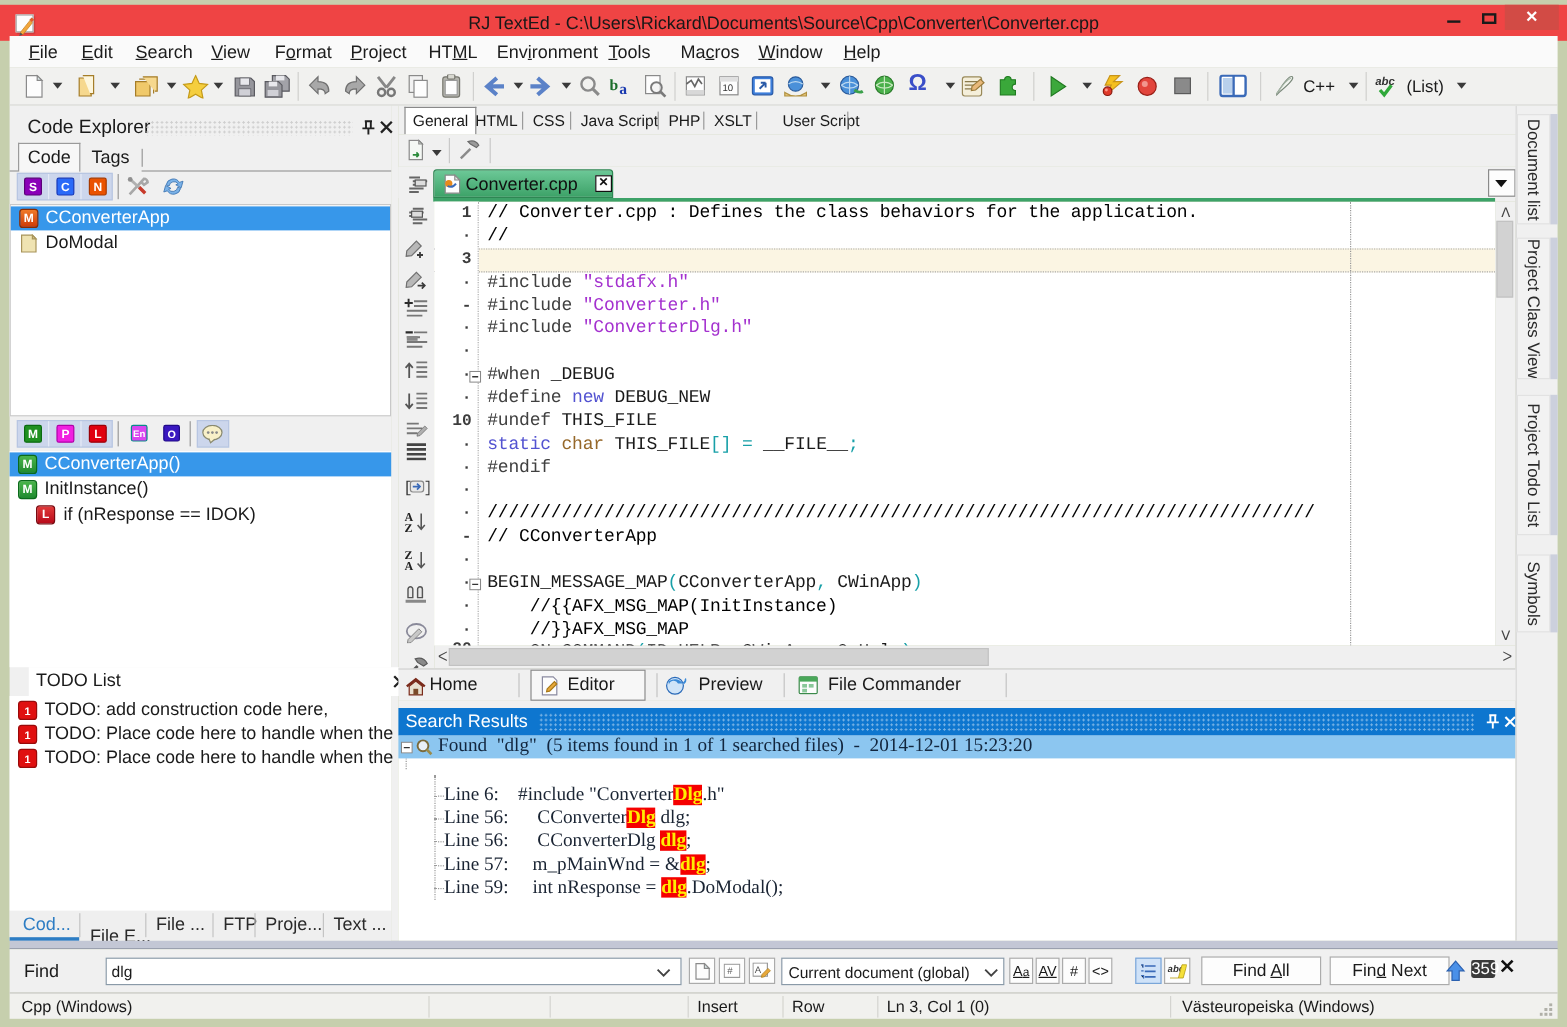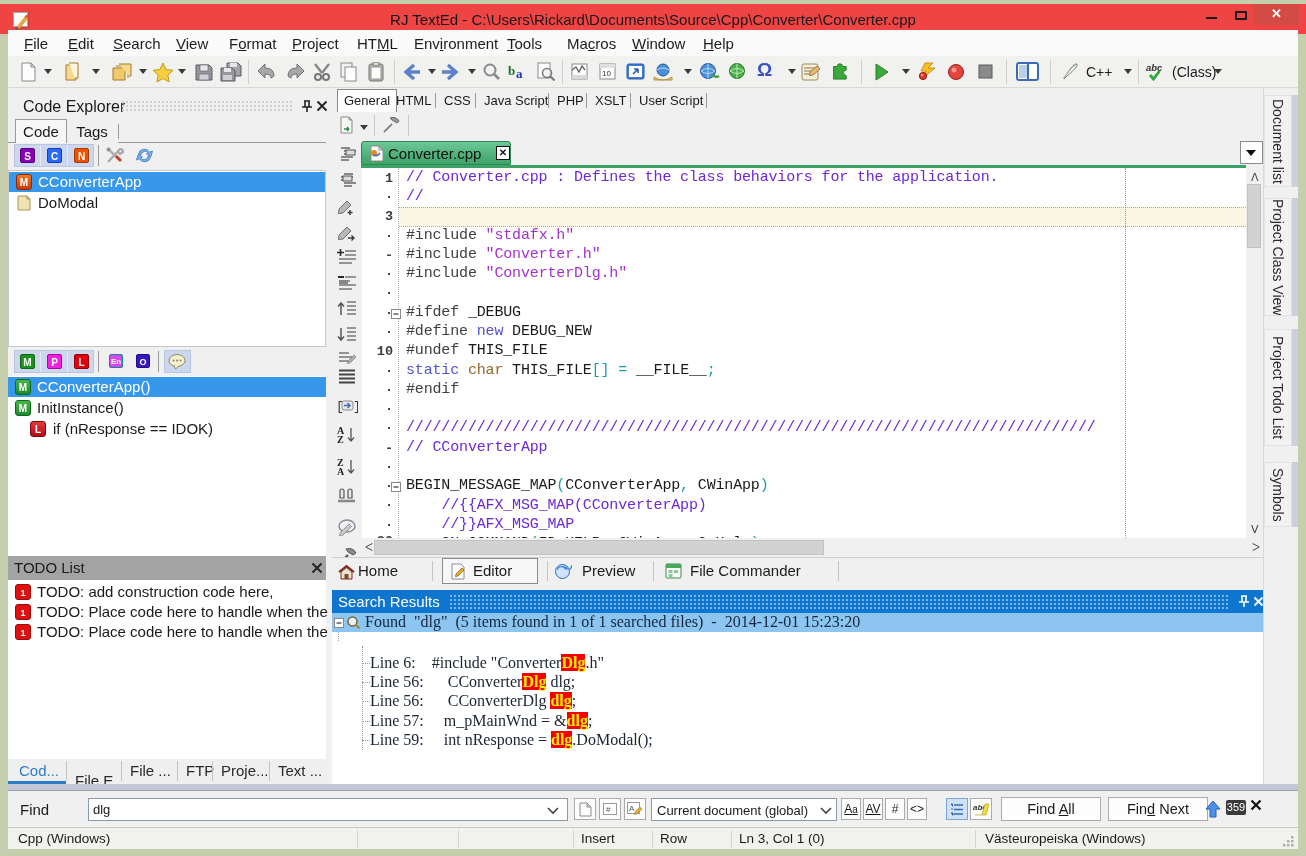"(Class)" div.tlabel { text: Class -> List }
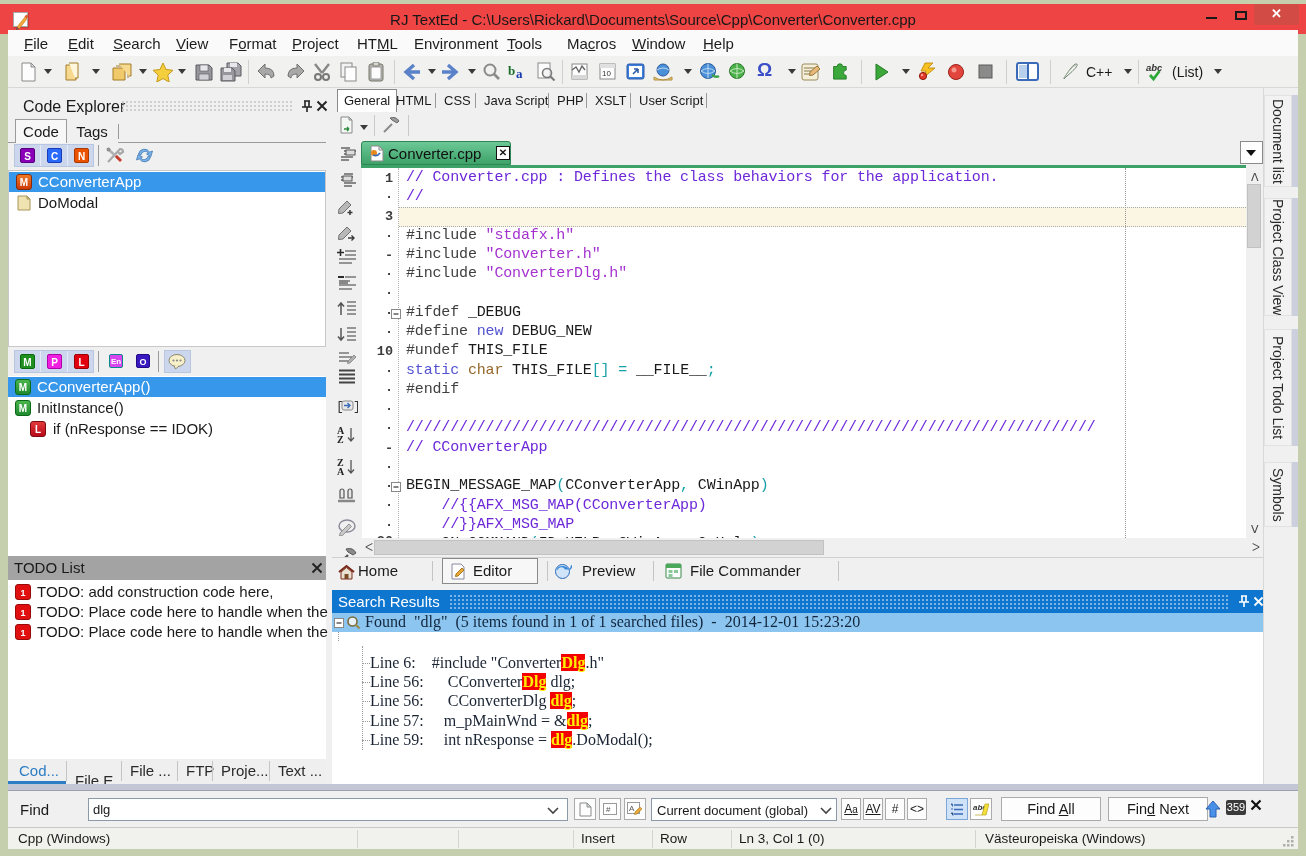"User Script" div.ltab { left: 301px -> 314px }
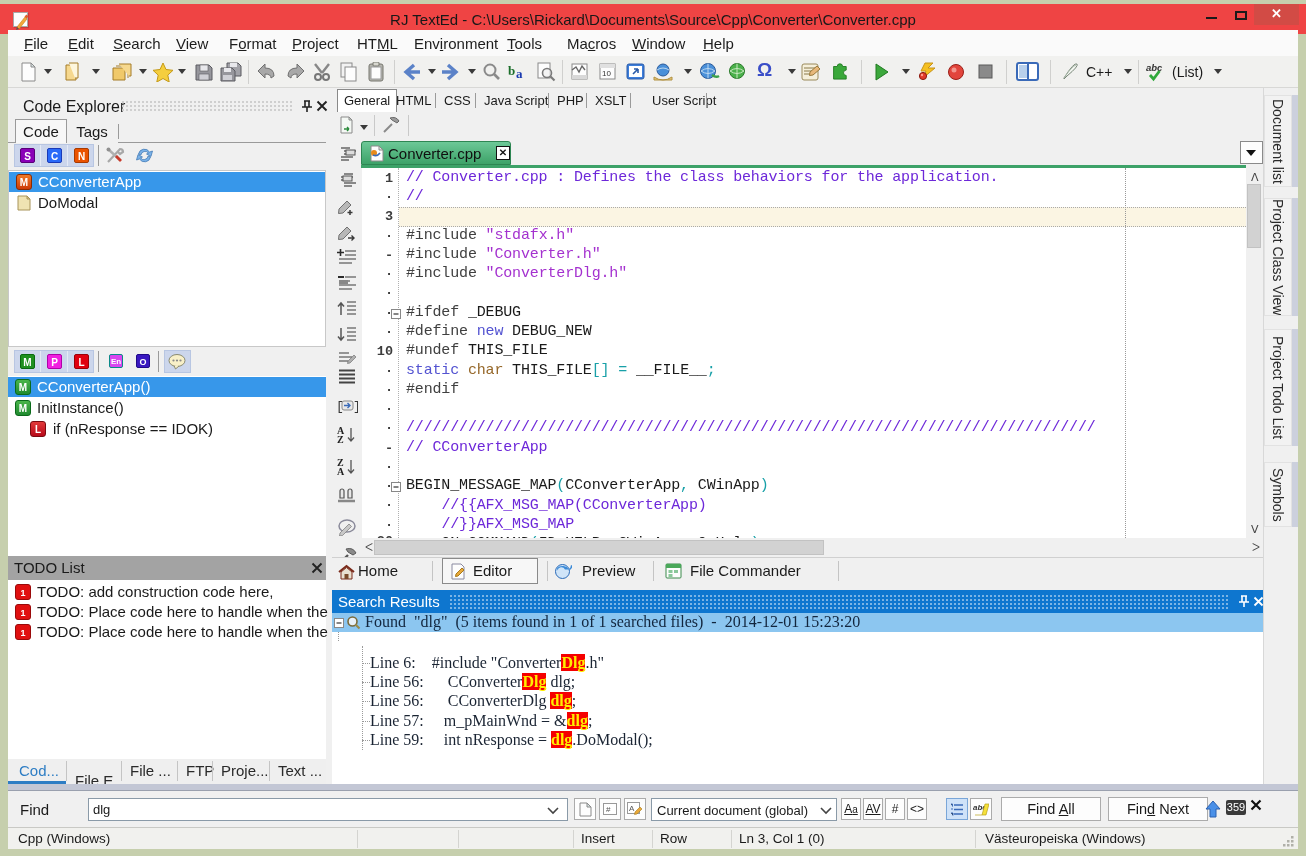"// Converter.cpp : Defines the" .cg { color: #6d28d9 -> #000000 }
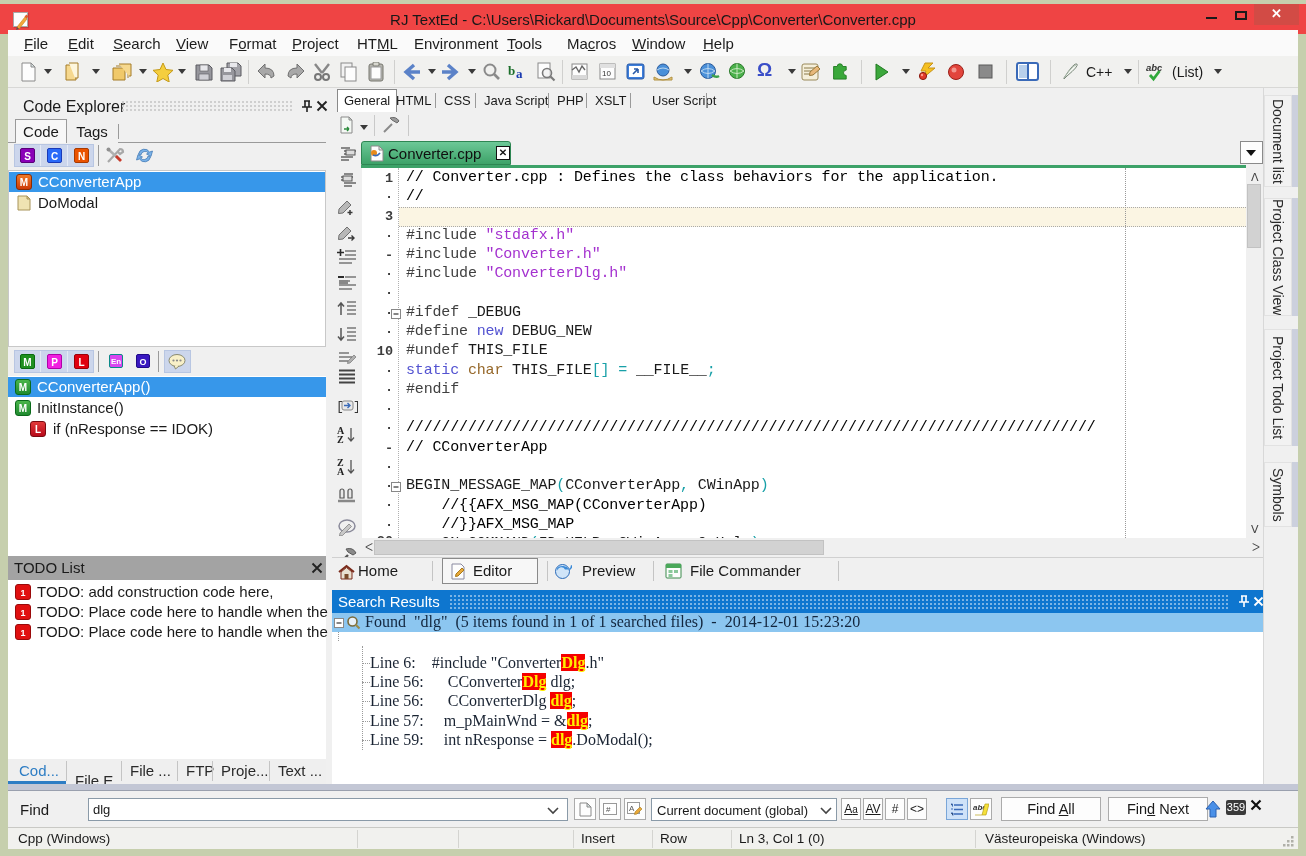"#ifdef" i.co { text: ifdef -> when }
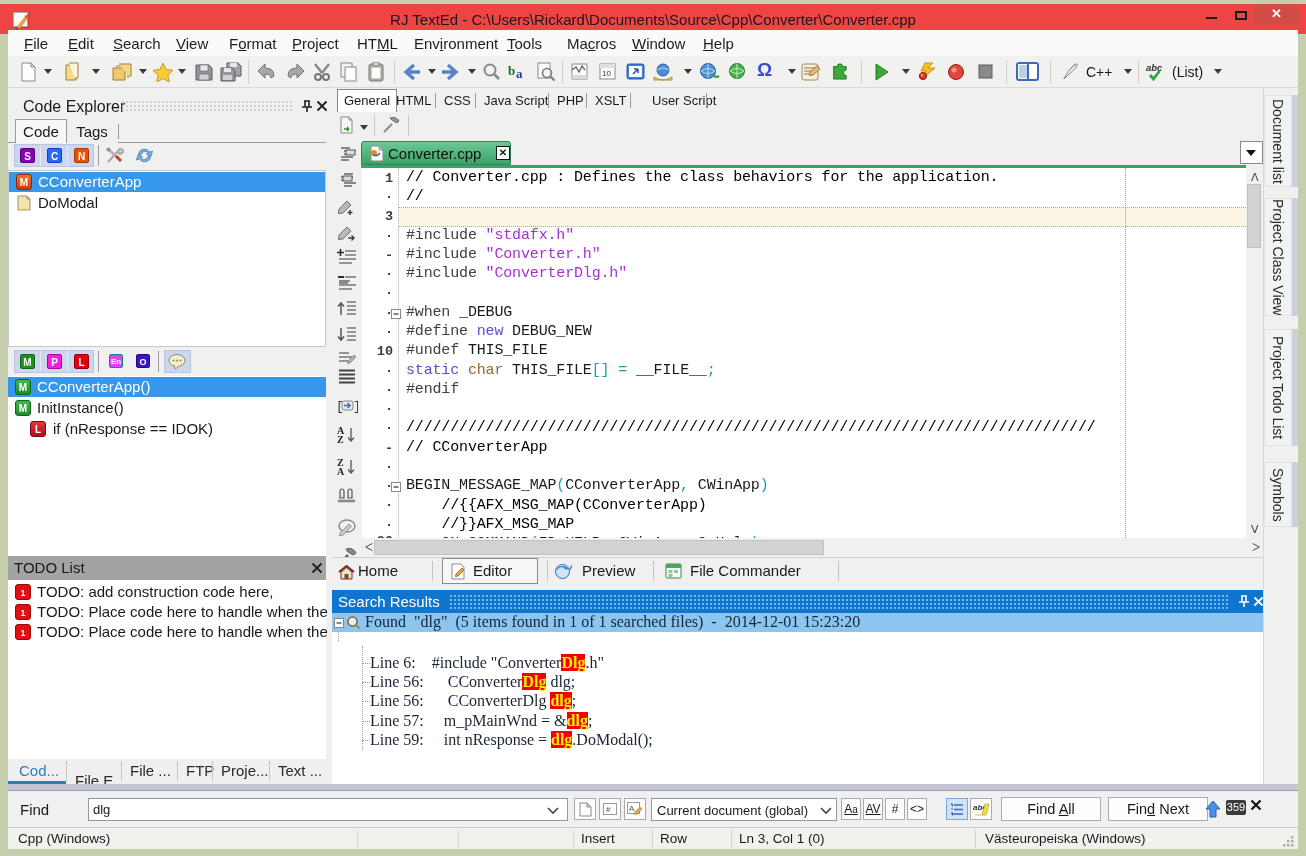"//{{AFX_MSG_MAP(CConverterApp)" span.cg { text: CConverterApp -> InitInstance }
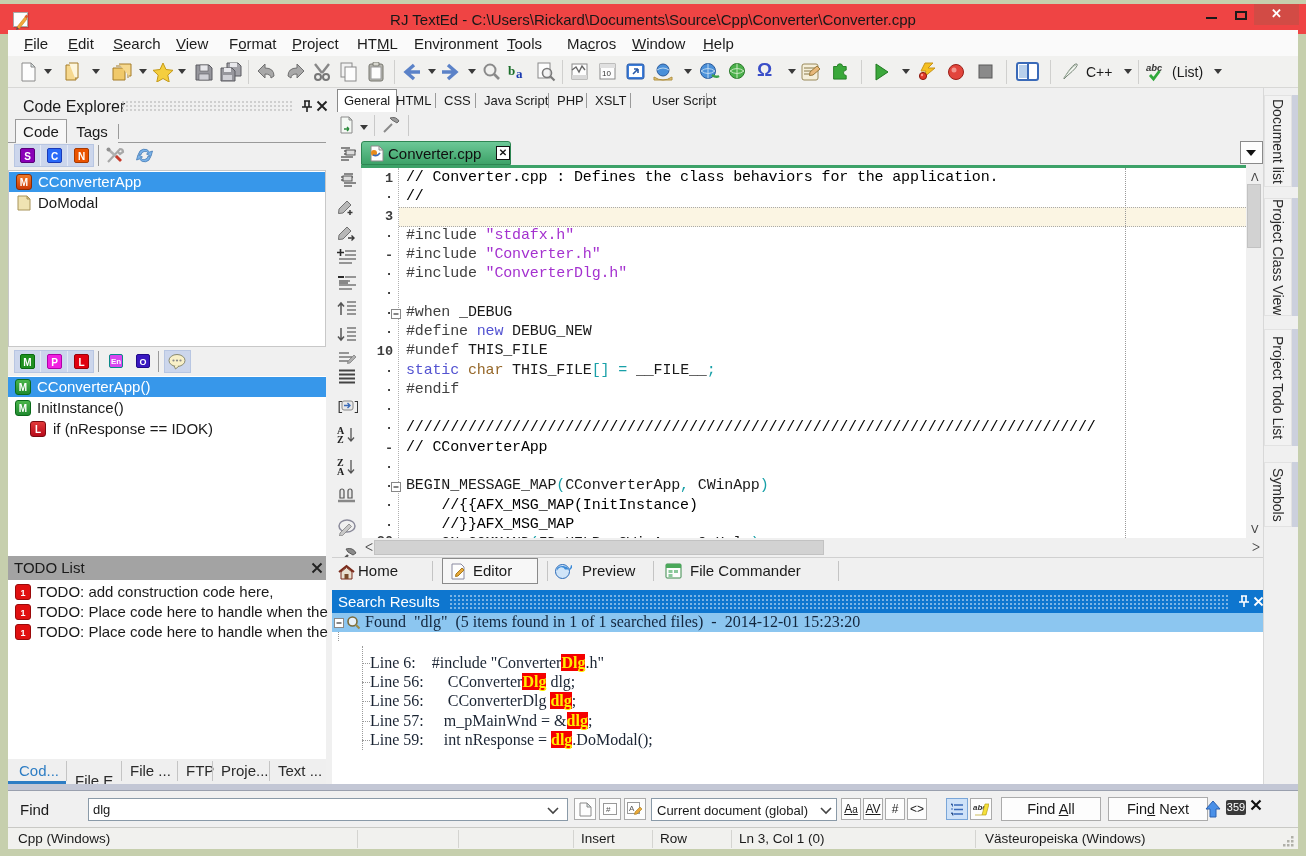"TODO List" div { background: #a3a3a3 -> #ffffff; left: 8px -> 24px }
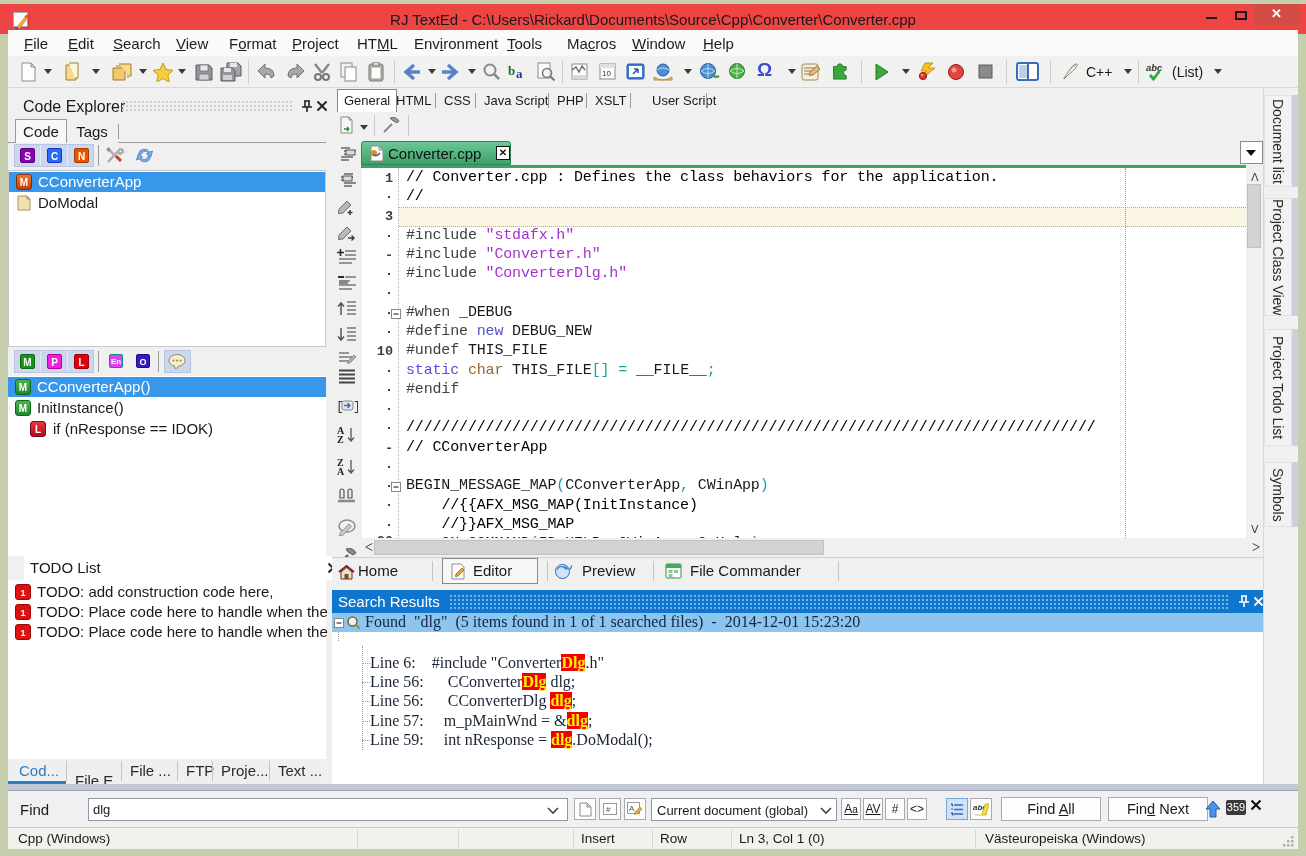"359" div { font-size: 11px -> 14px }
